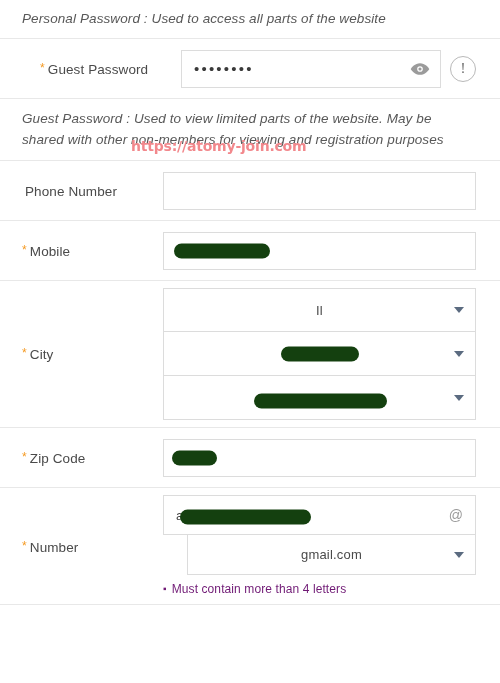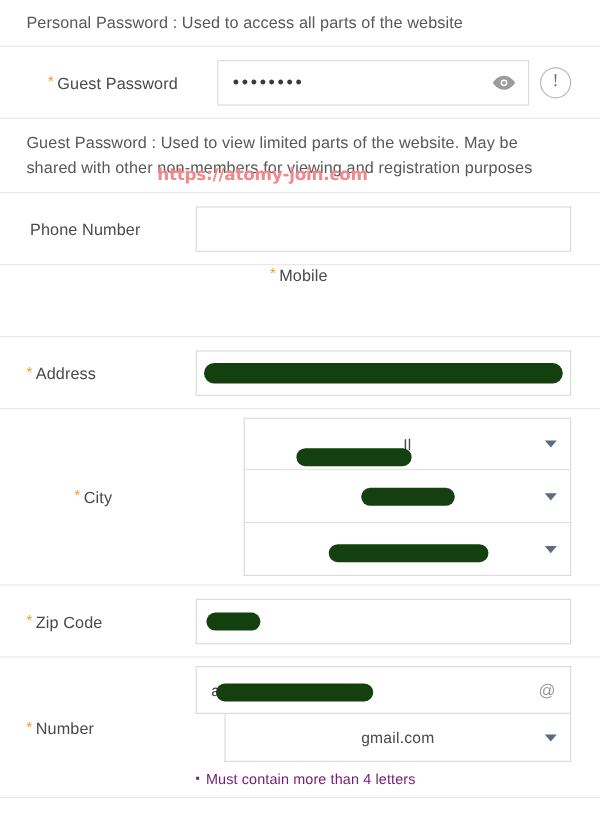"Personal Password : Used to" .note-row { font-style: none -> italic }
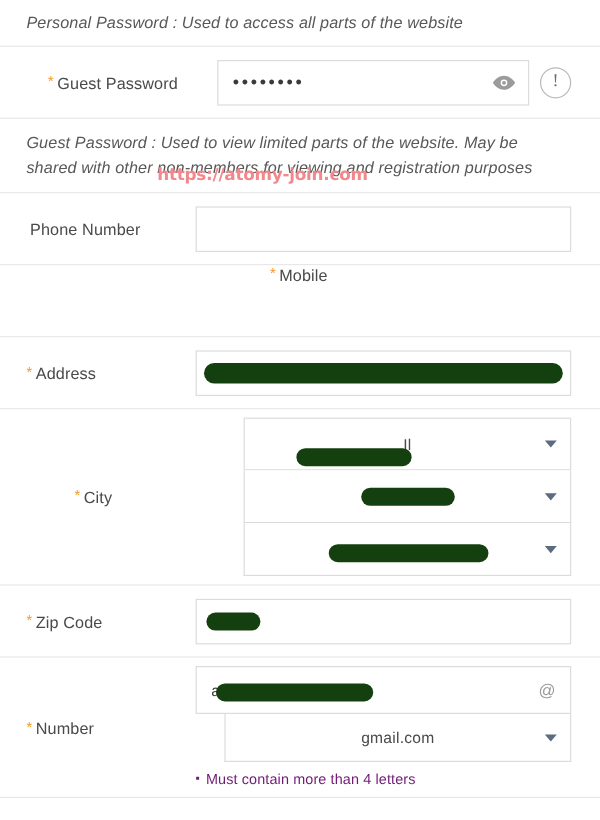"* Mobile" #row-mobile { flex-direction: column -> none }
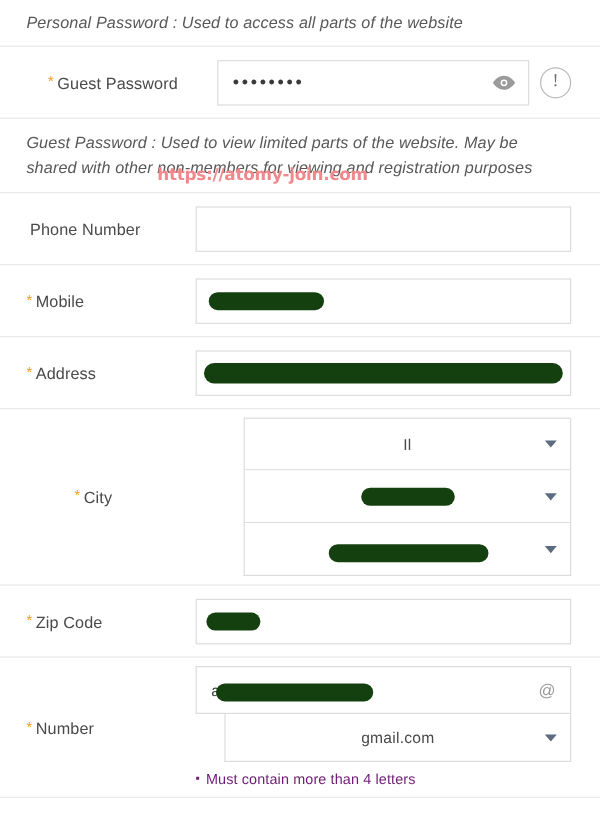"* Address" div.row { html: <div> <div> <span>*</span><span>Address</span> </div> <div> <div> <span></span> <span></span> </div> </div> </div> -> none }
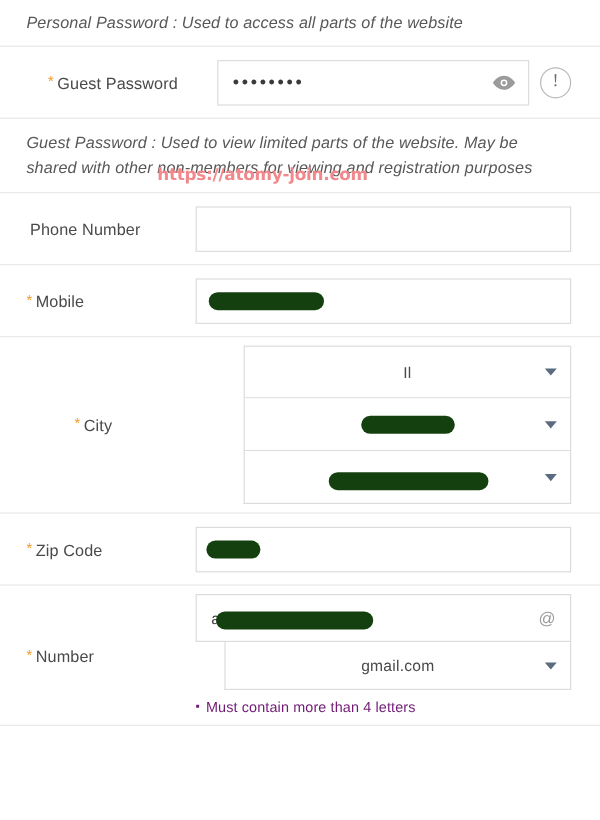"* City" #row-city .label { margin-left: 40px -> none }
